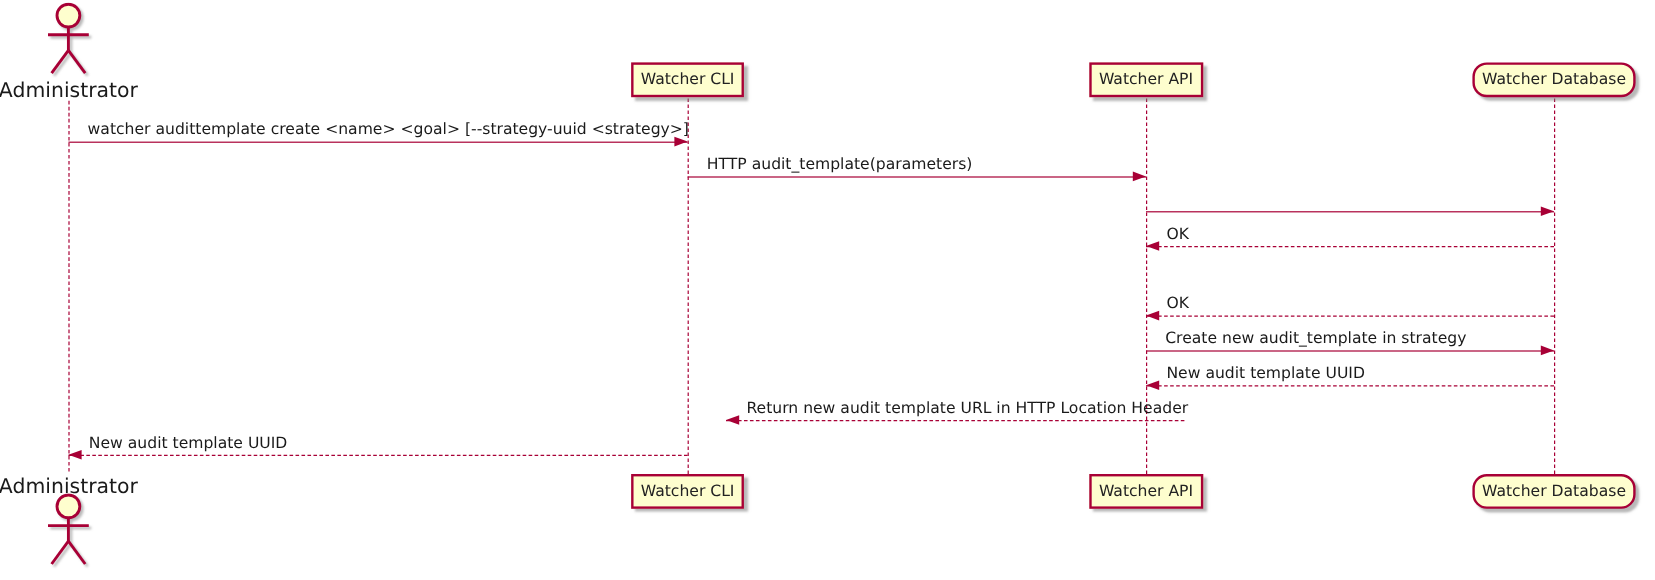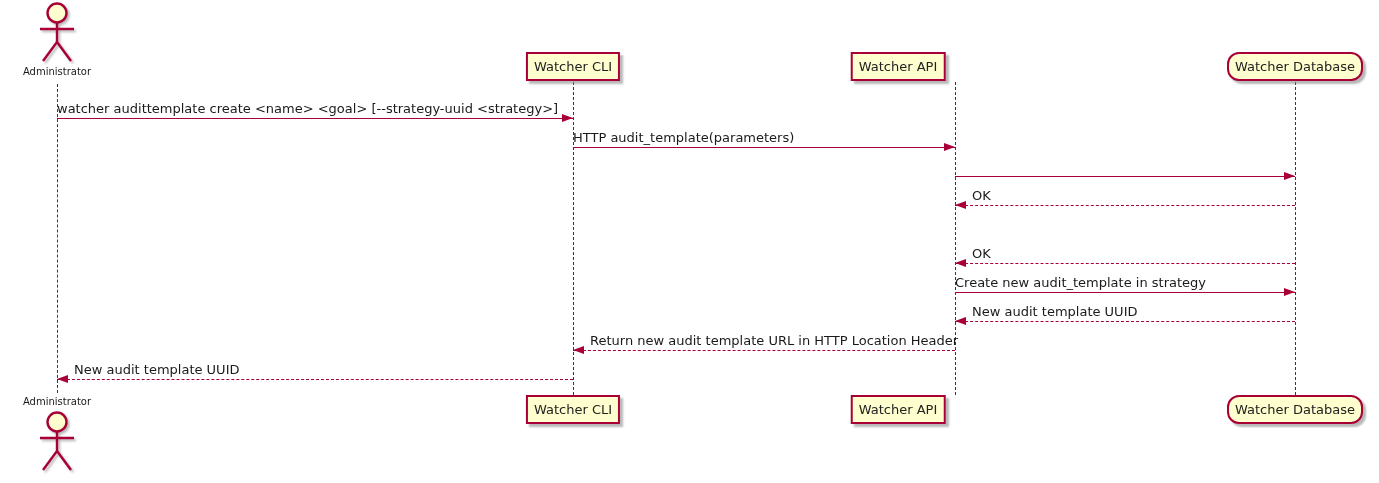"Administrator" .actor-label { font-size: 10px -> 17px }
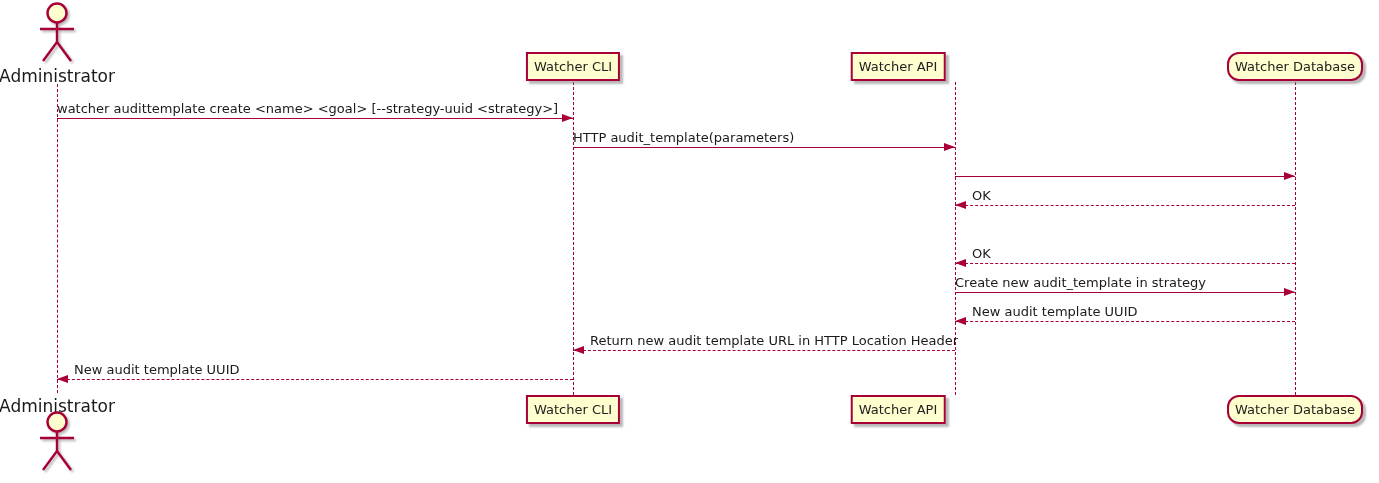"Watcher API" .px-api { left: 898px -> 955px }
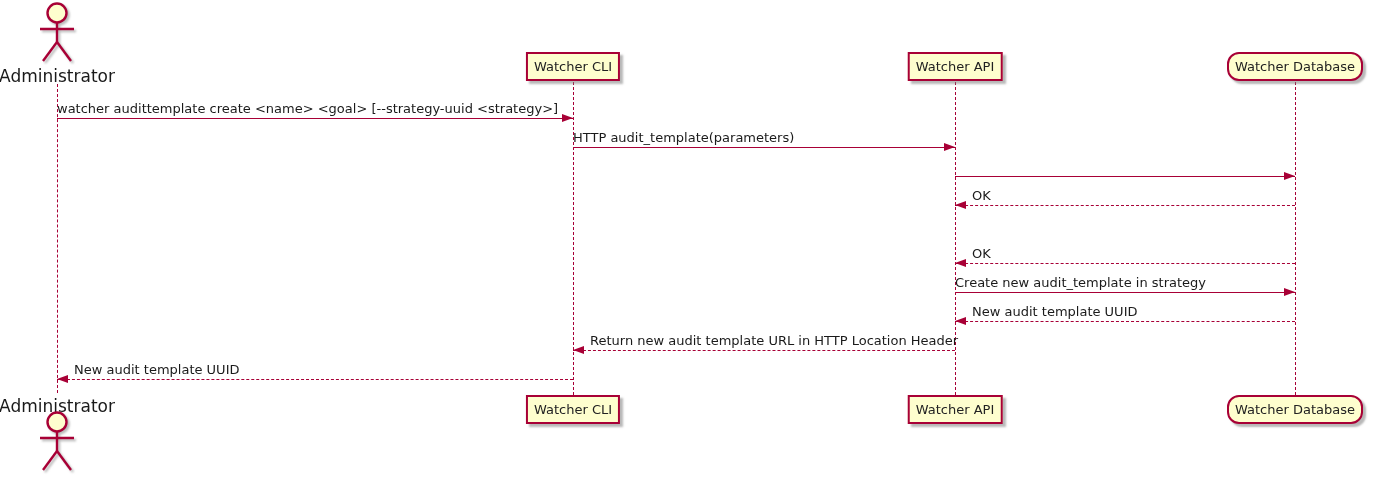"watcher audittemplate create <name>" .msg.to-right .label { left: 0 -> 16px }
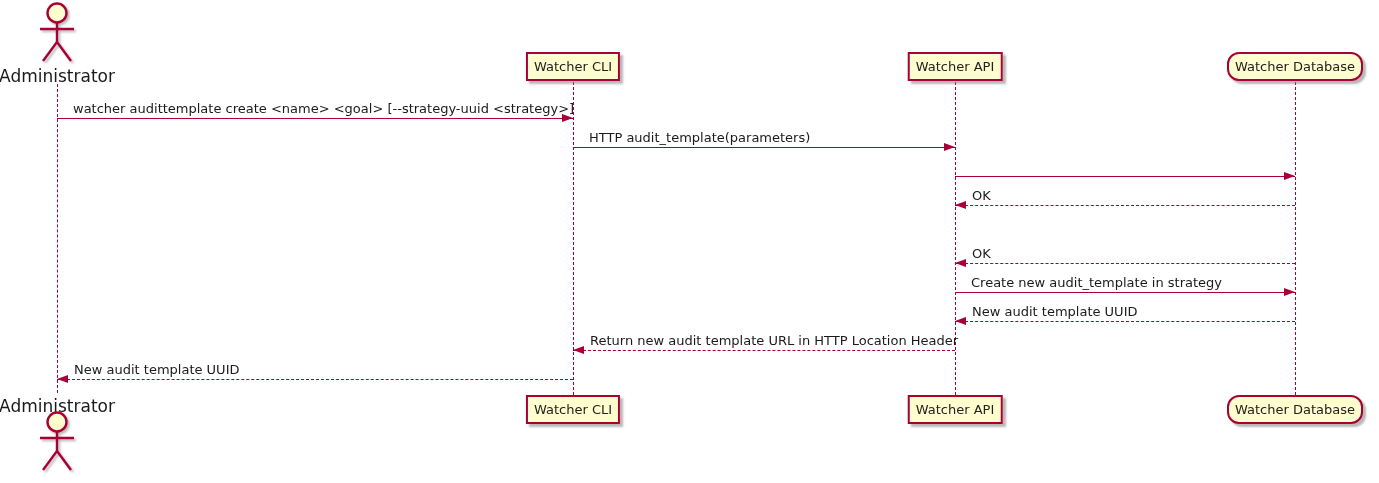"Return new audit template URL" .m8 { left: 573px -> 605px }
